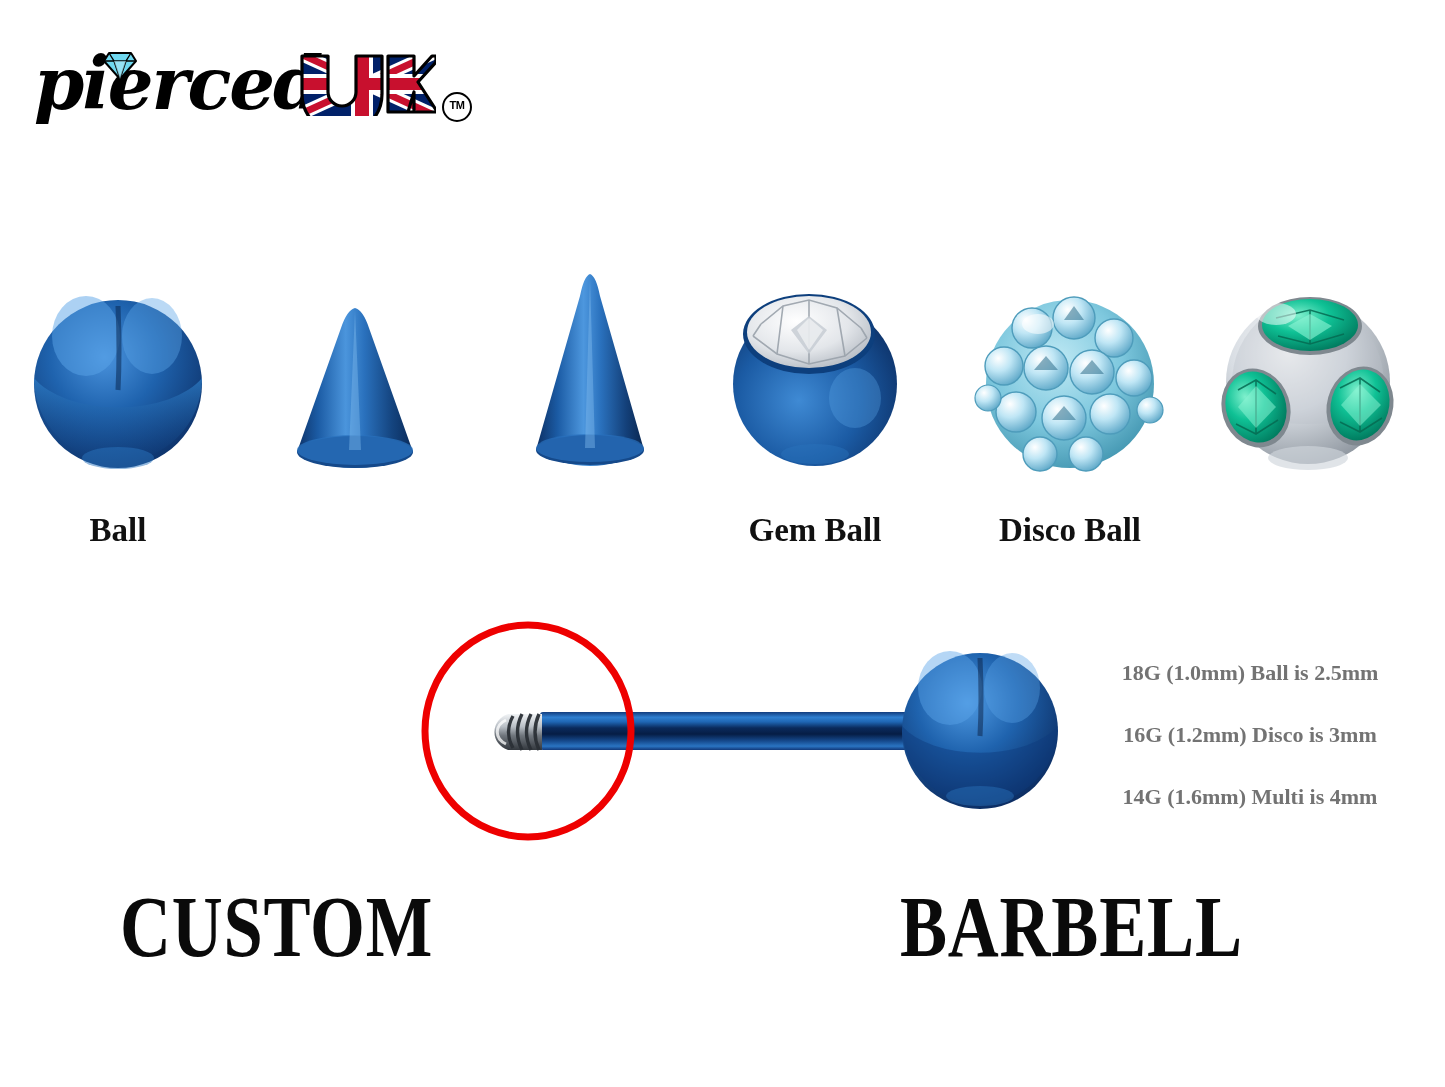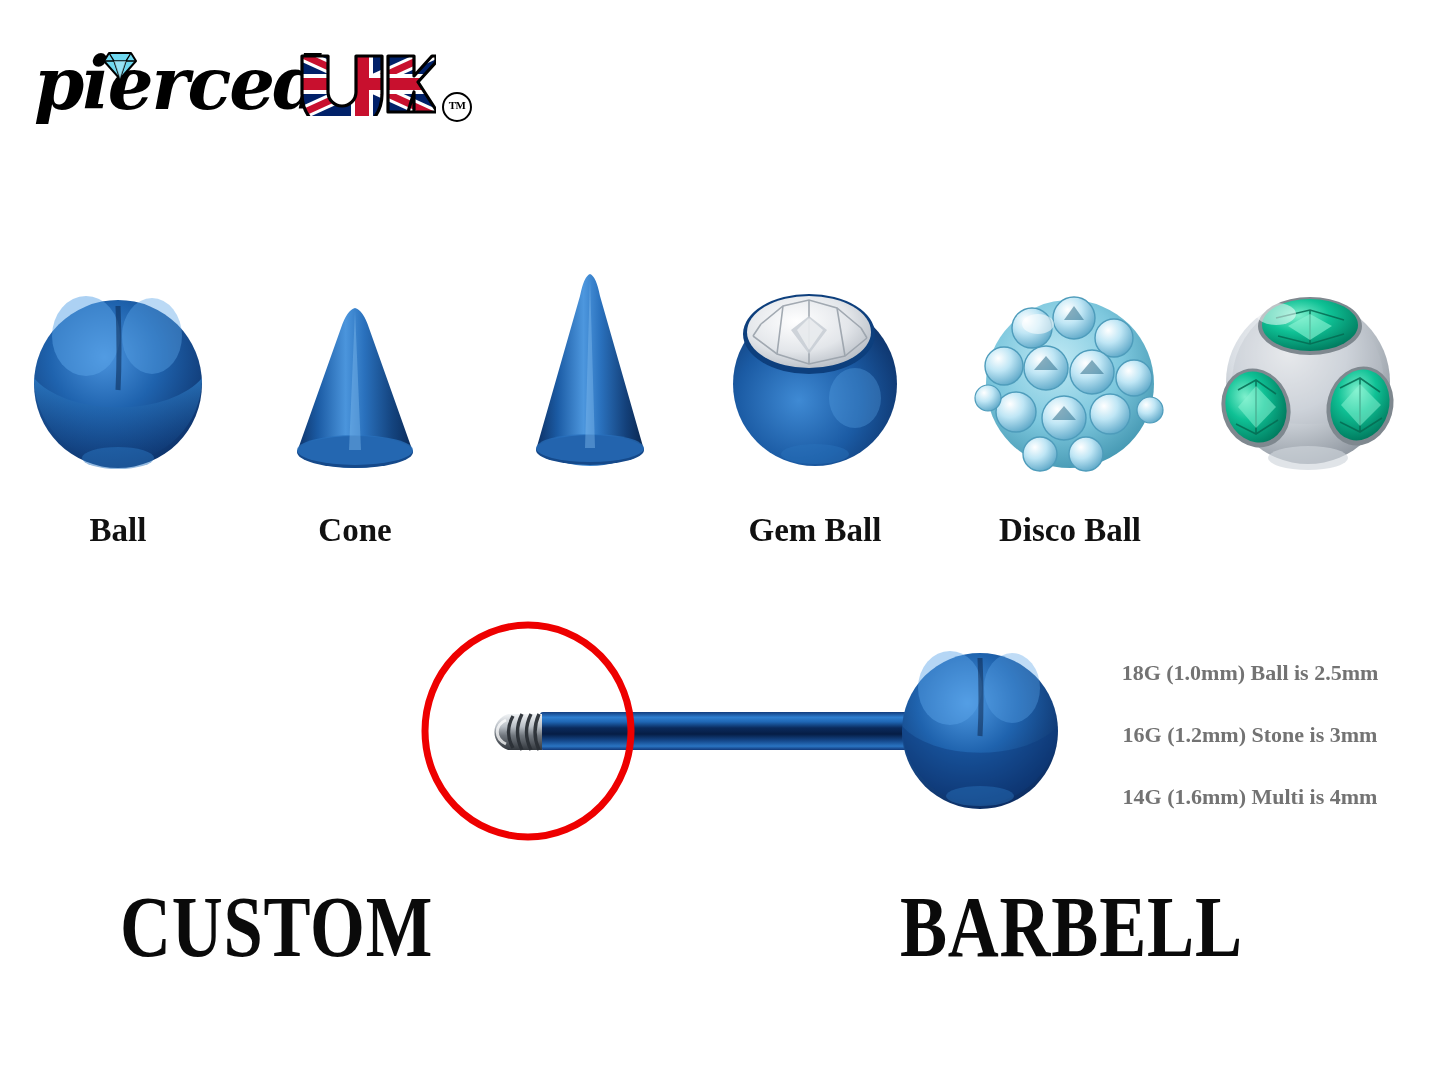"TM" .logo-tm { font-family: Liberation Serif, serif -> Liberation Sans, sans-serif }
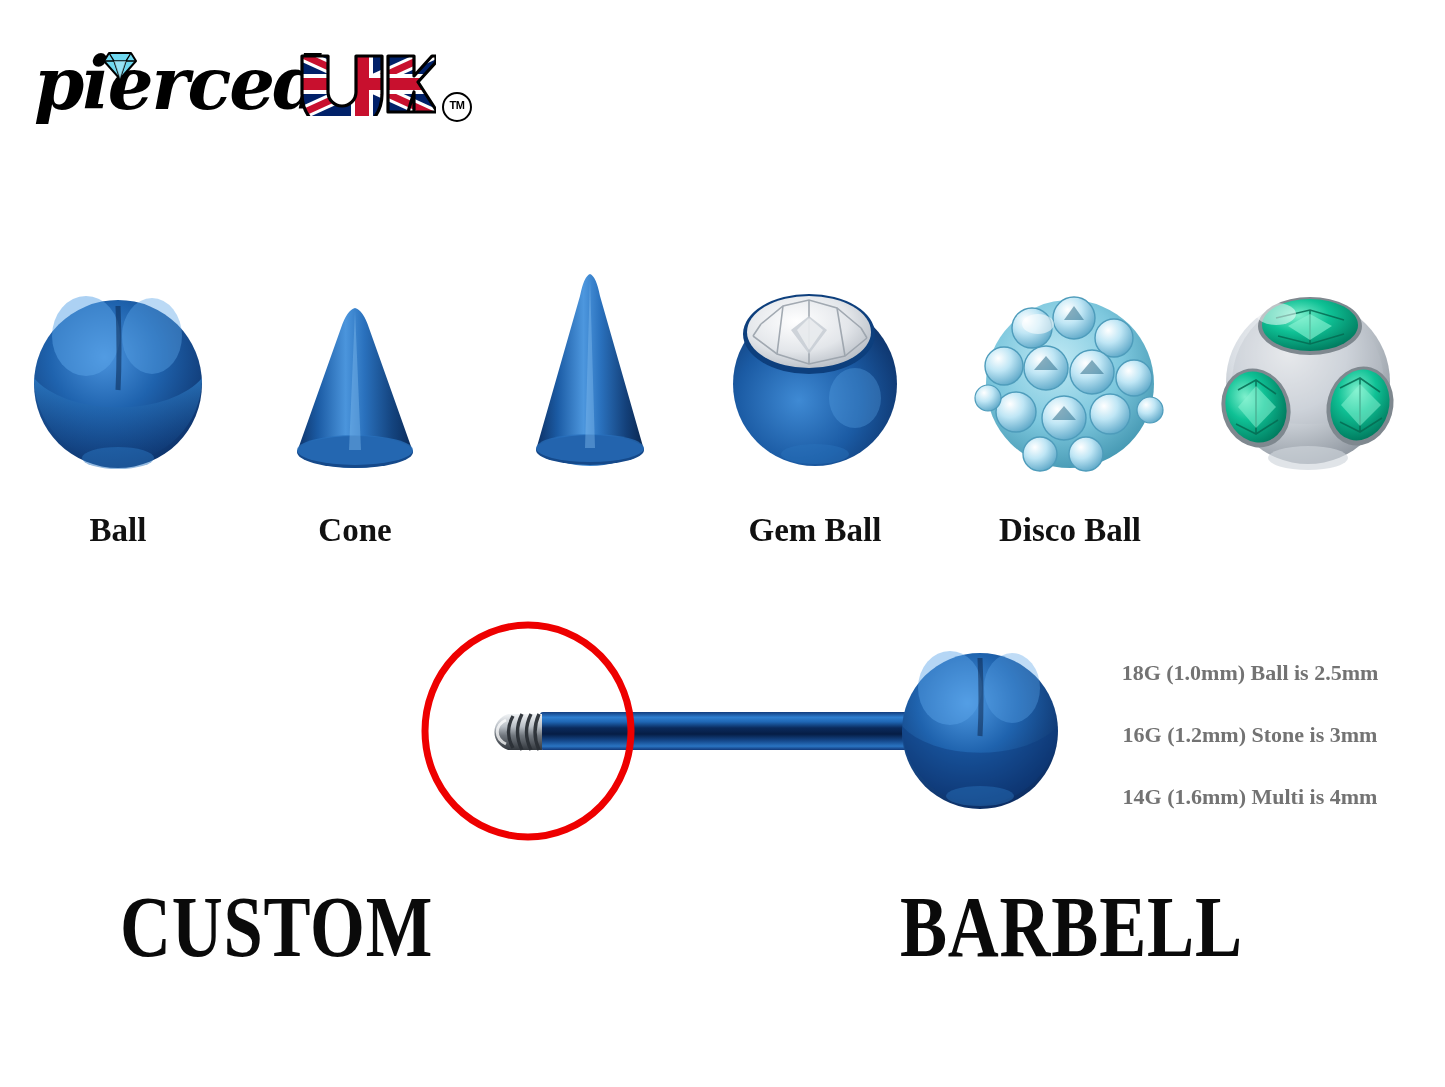"Cone" div.product-label { html: <div>Cone</div> -> none }
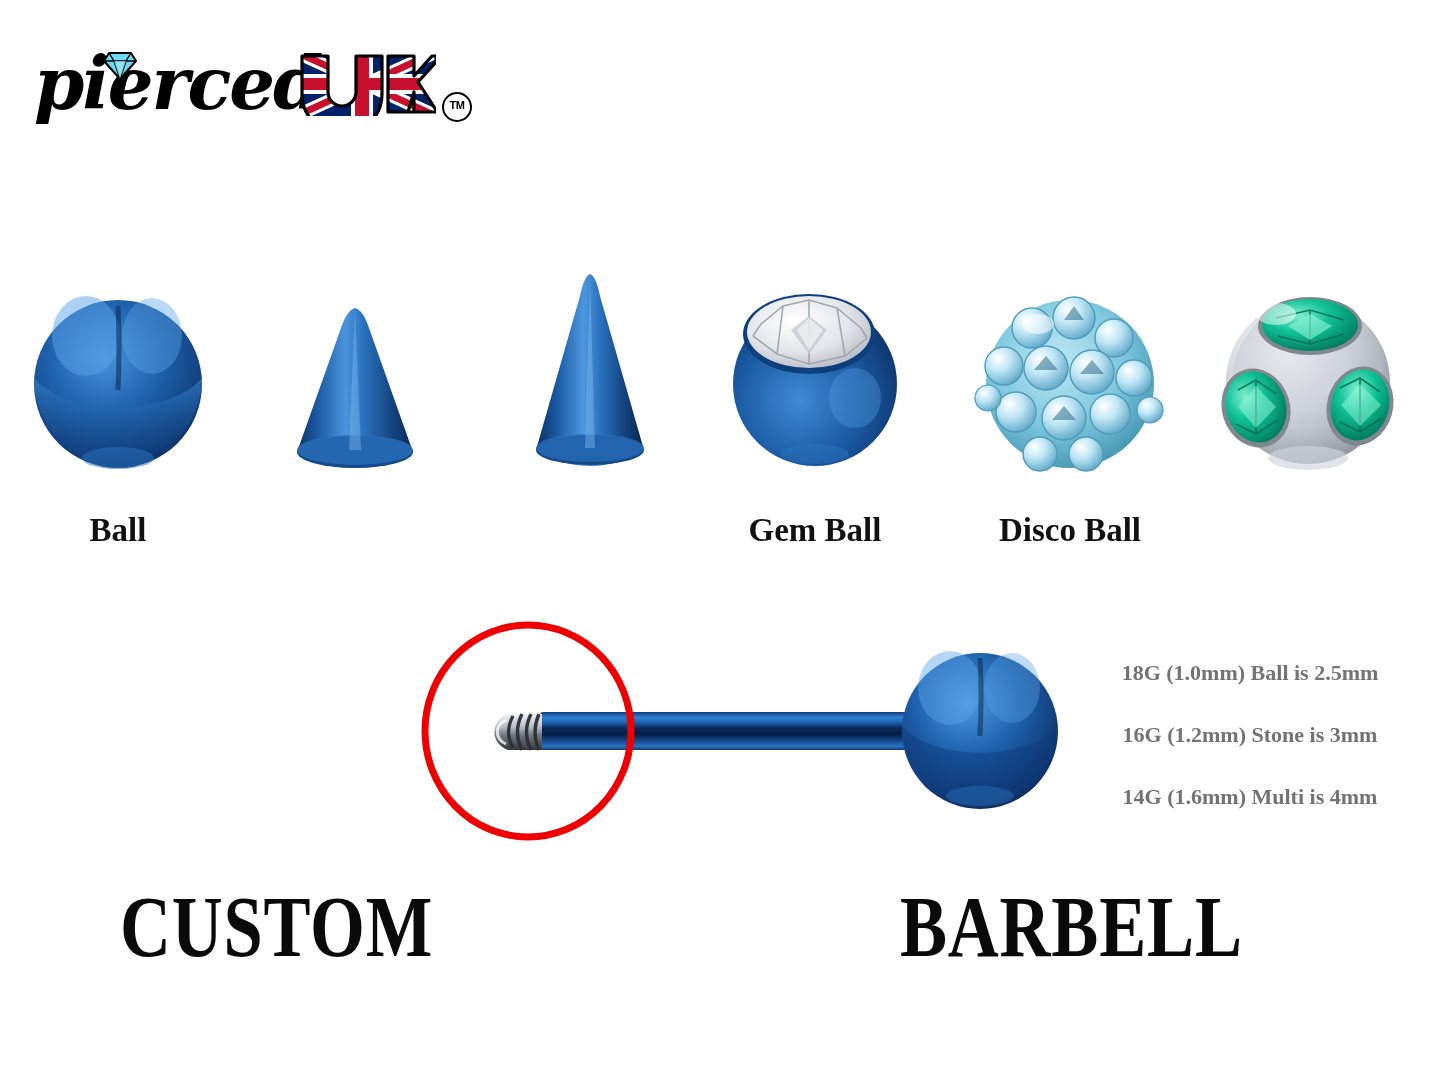"16G (1.2mm) Stone is 3mm" div.spec-line { text: Stone -> Disco }
